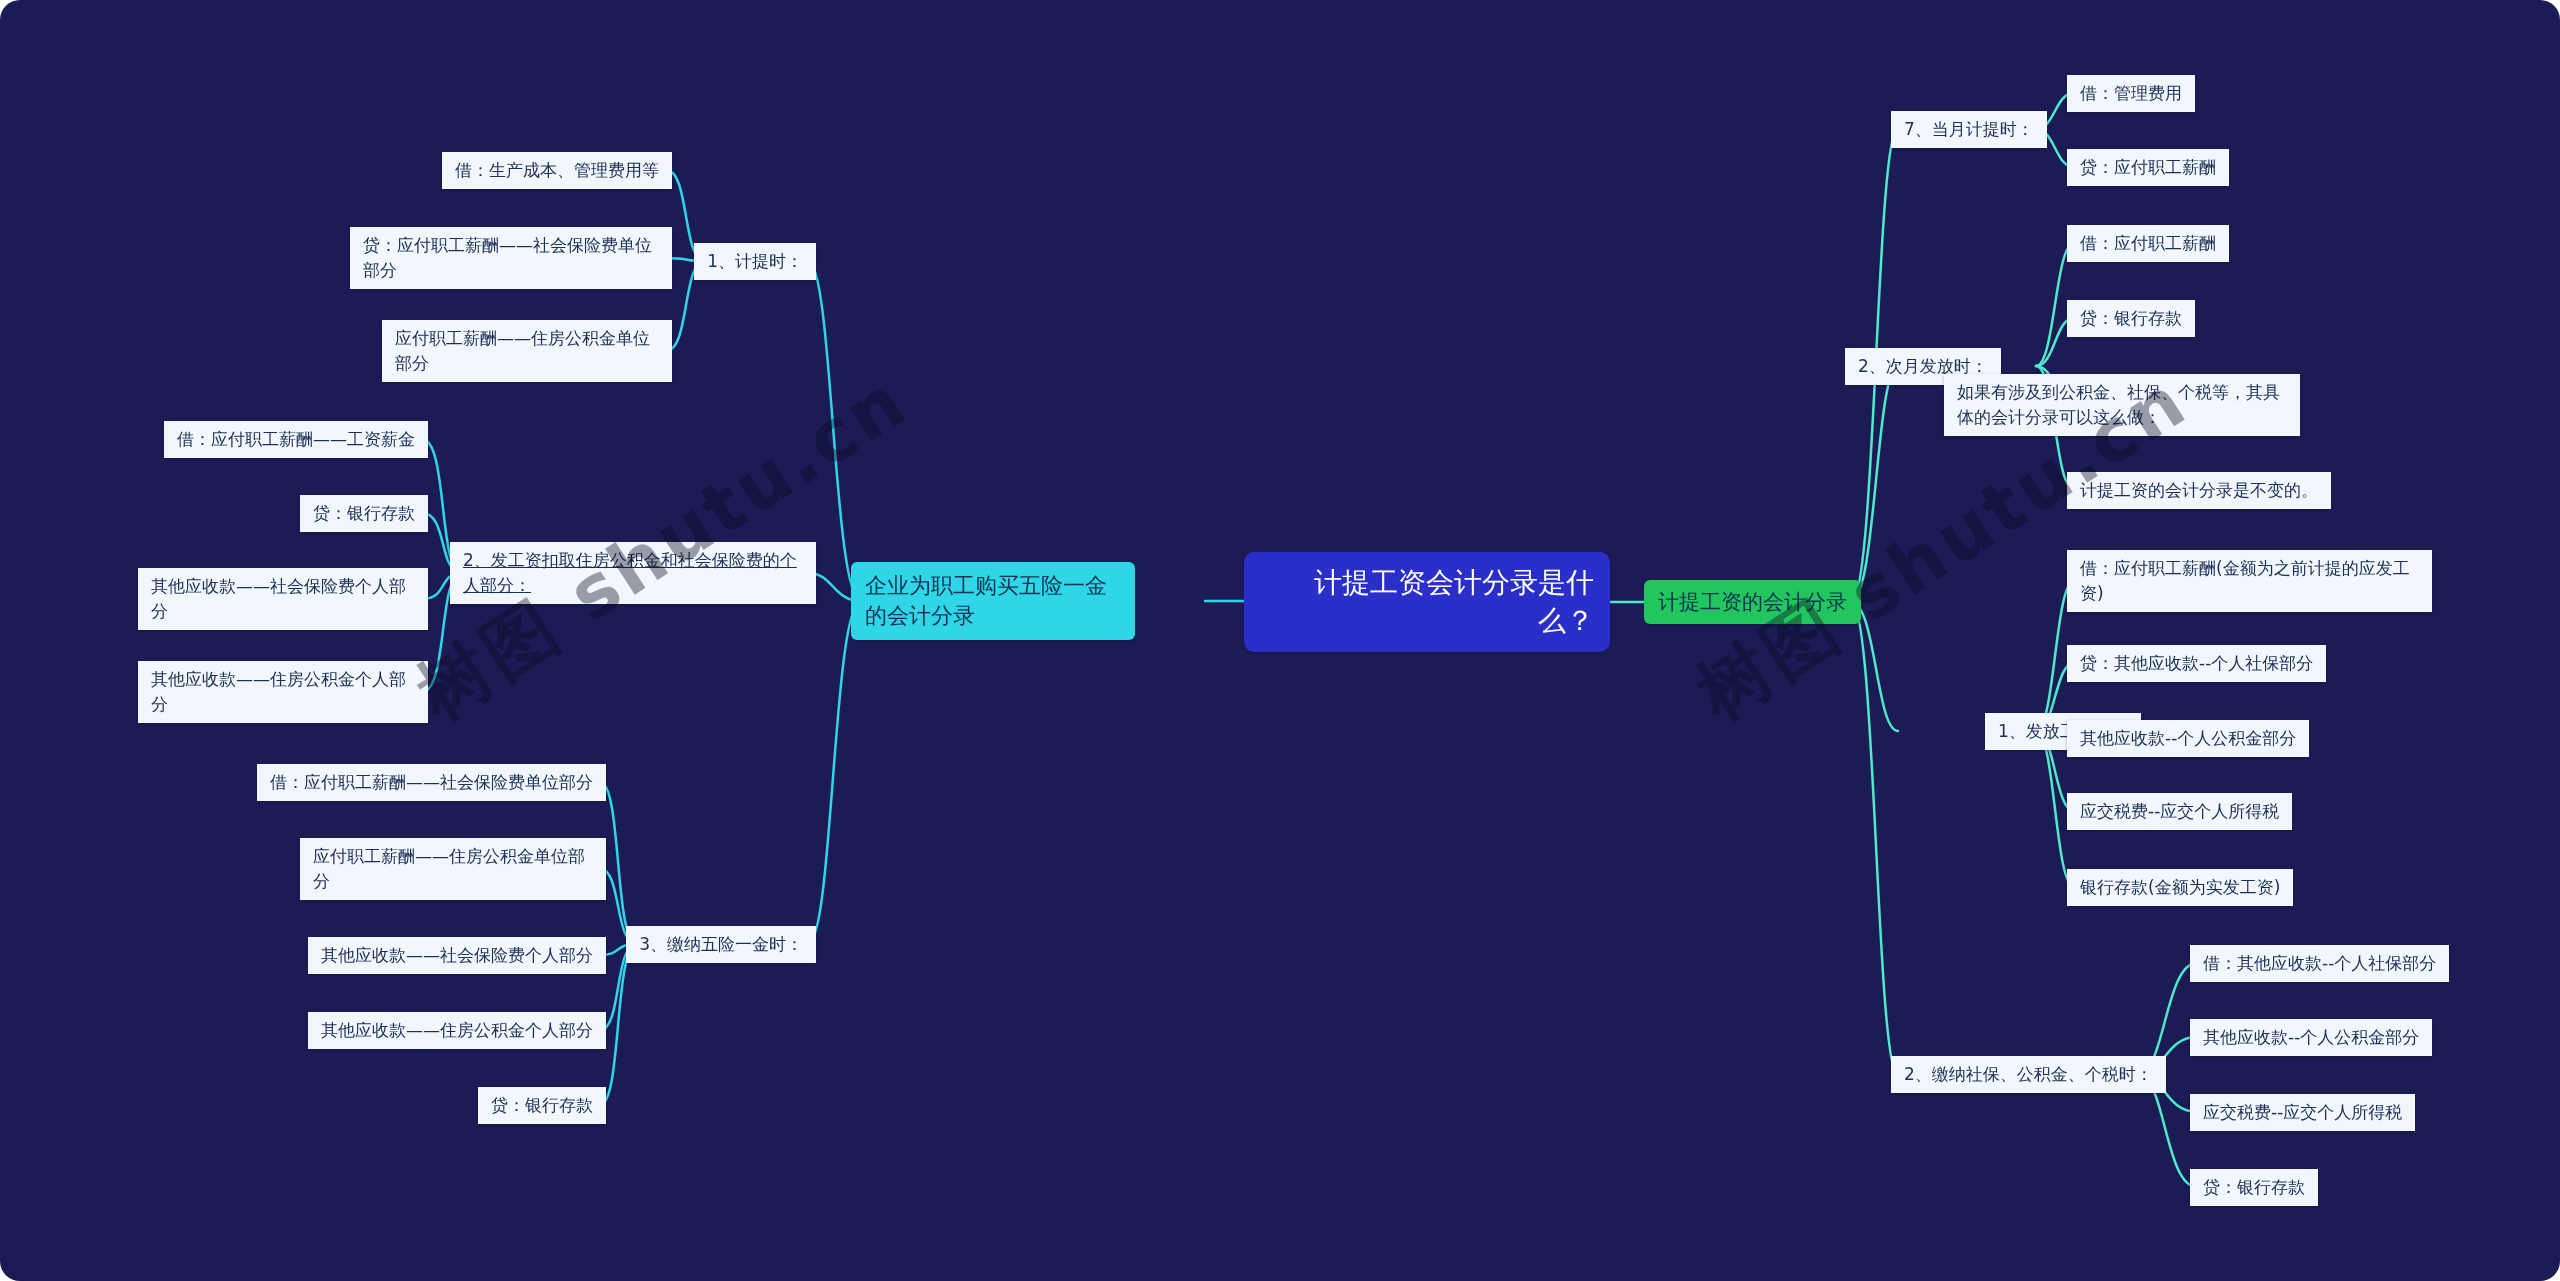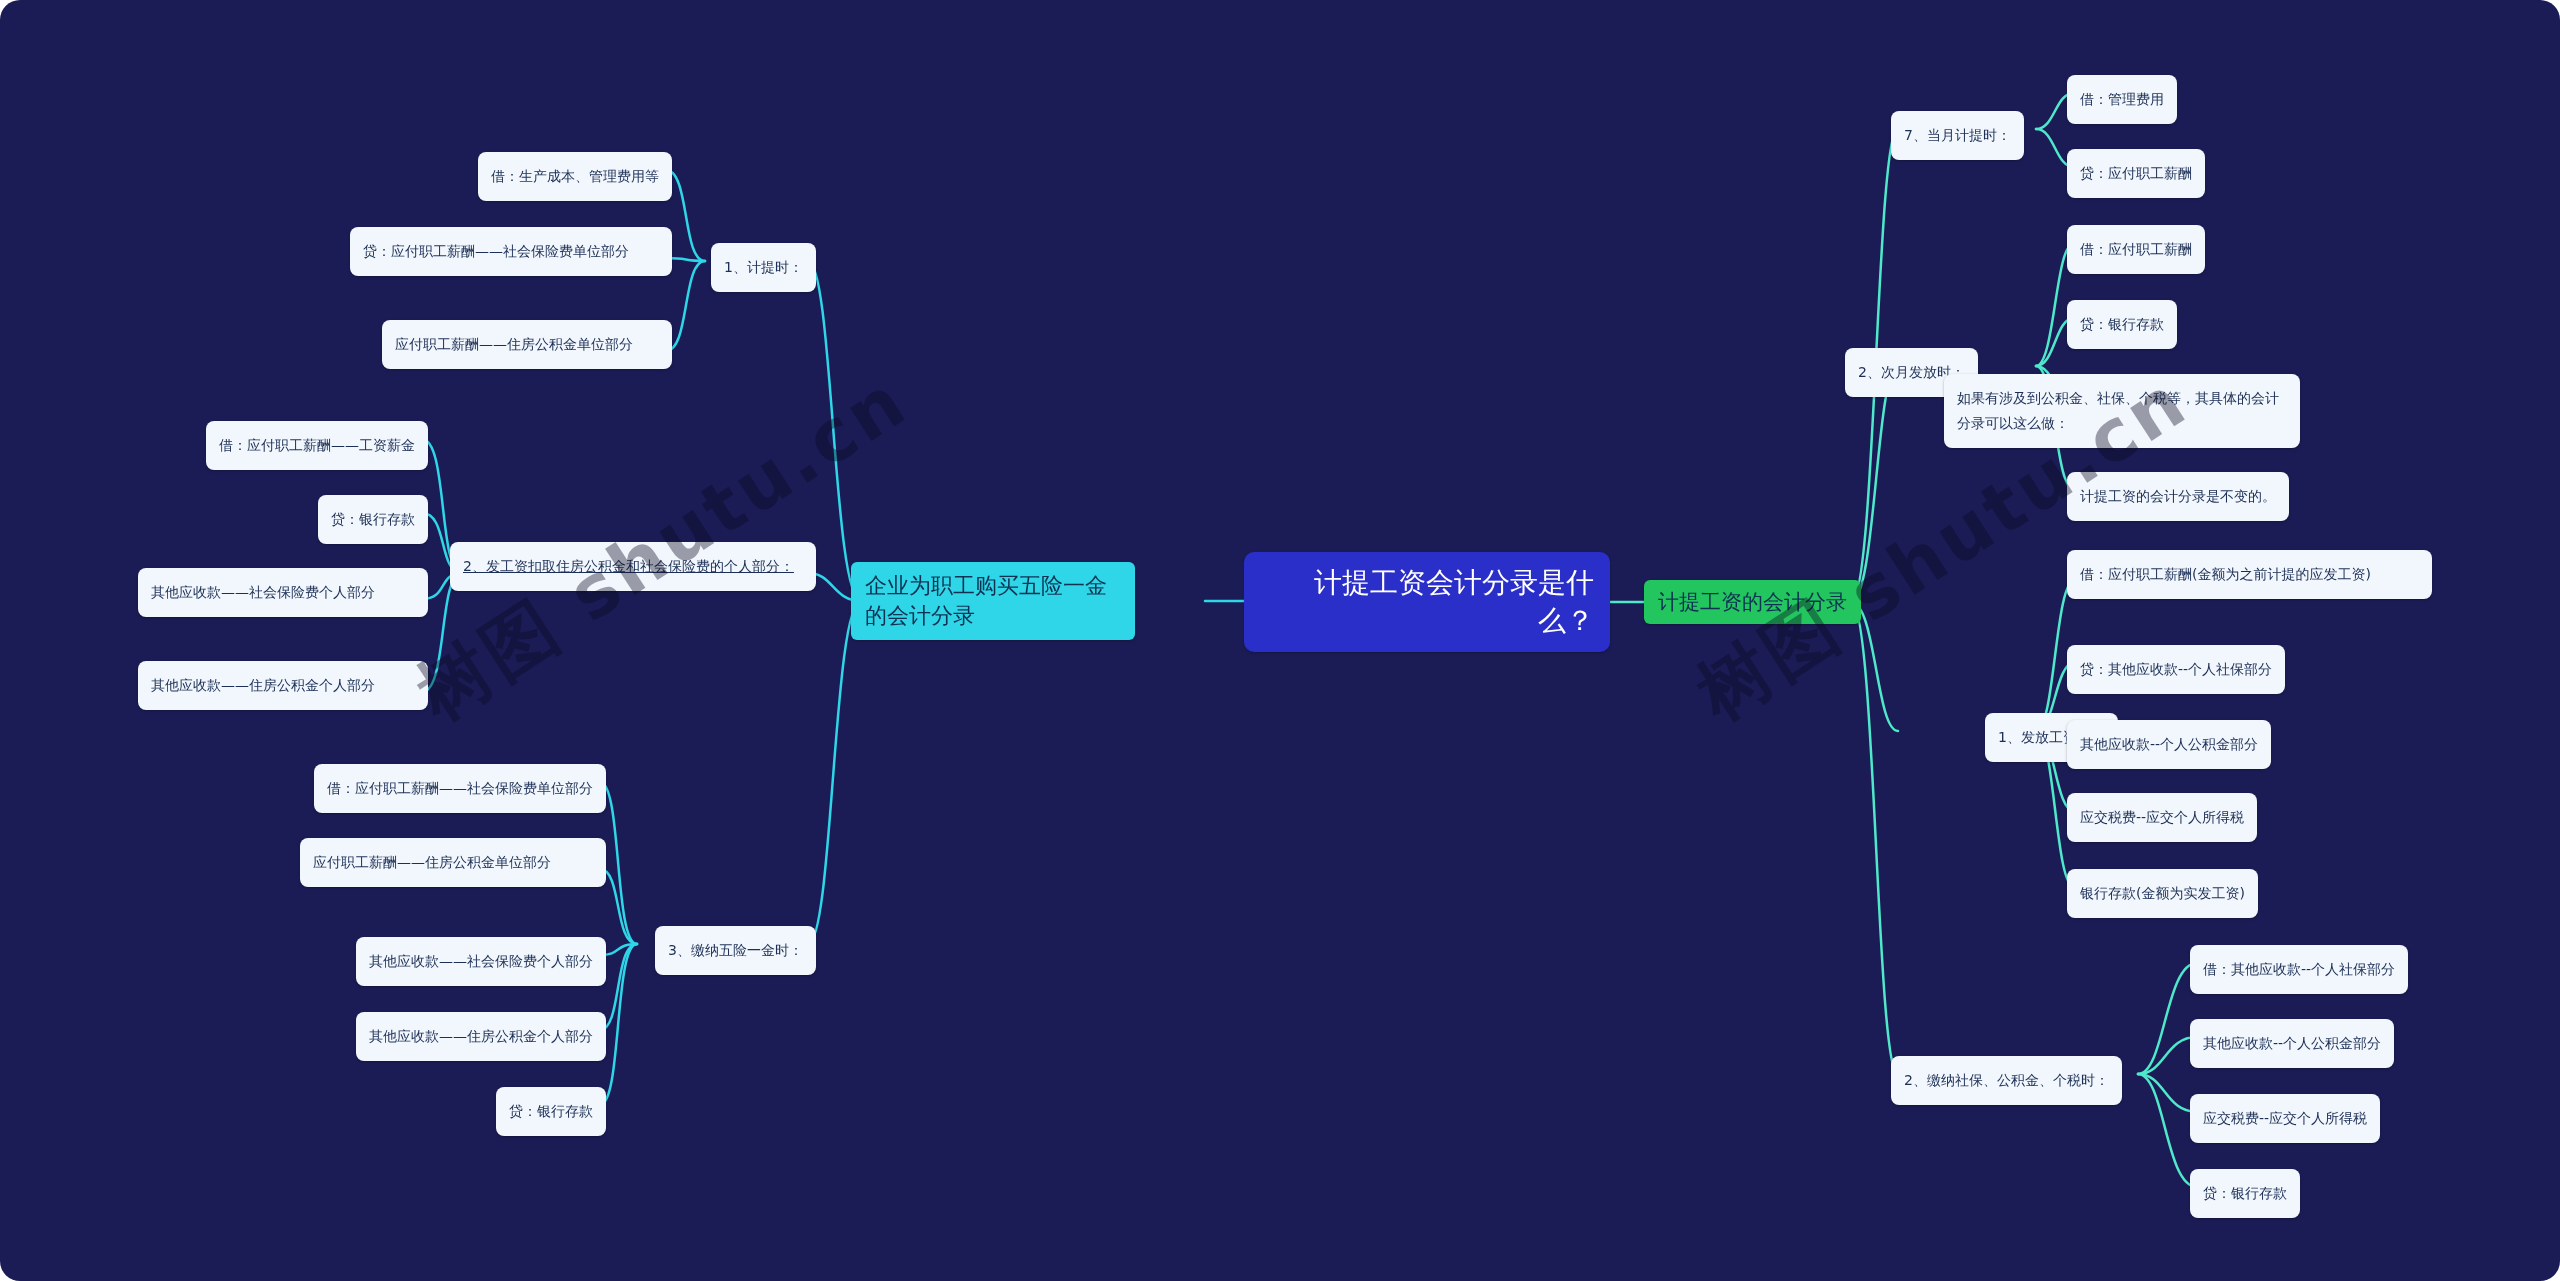"借：管理费用" .node { border-radius: 8px -> 0; font-size: 14px -> 17px; padding: 12px 13px -> 6px 13px }
